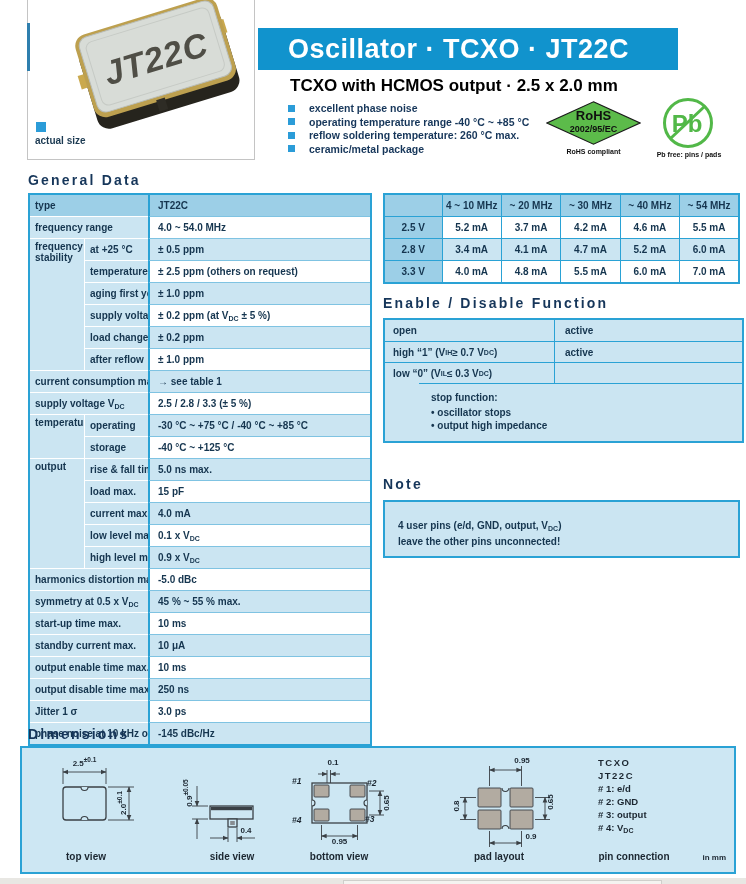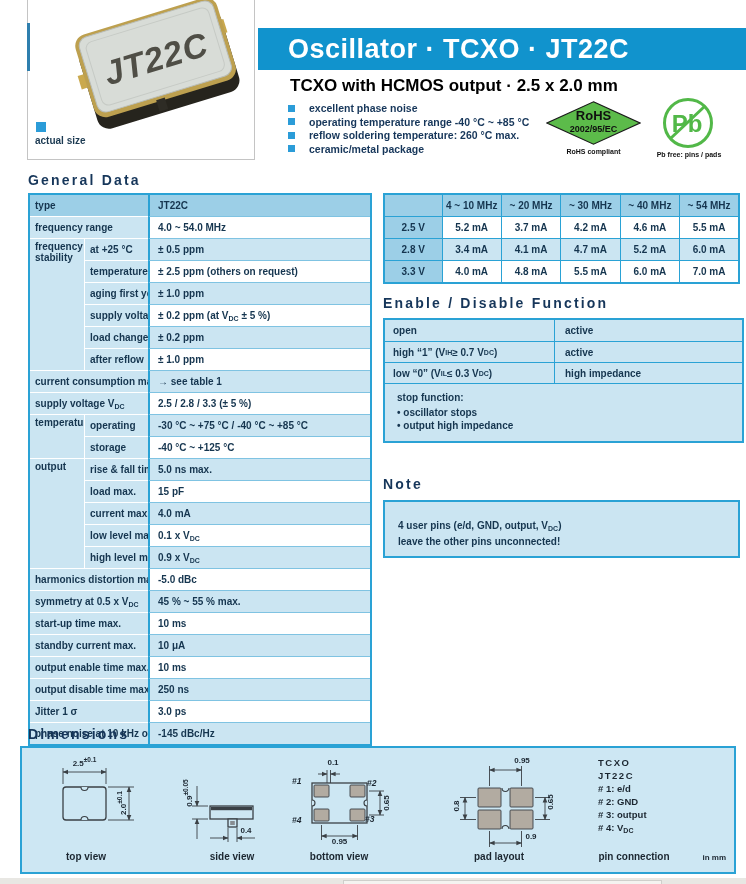"Oscillator · TCXO · JT22C" .header-bar { width: 488px -> 420px }
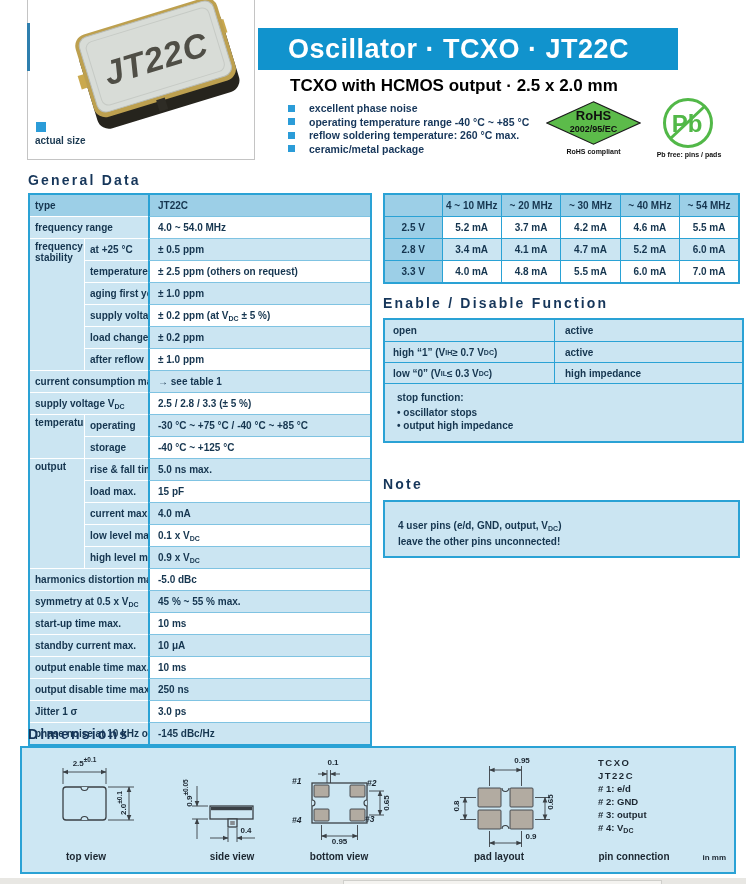"high impedance" div.ed-c2 { html: <div>high impedance</div> -> none }
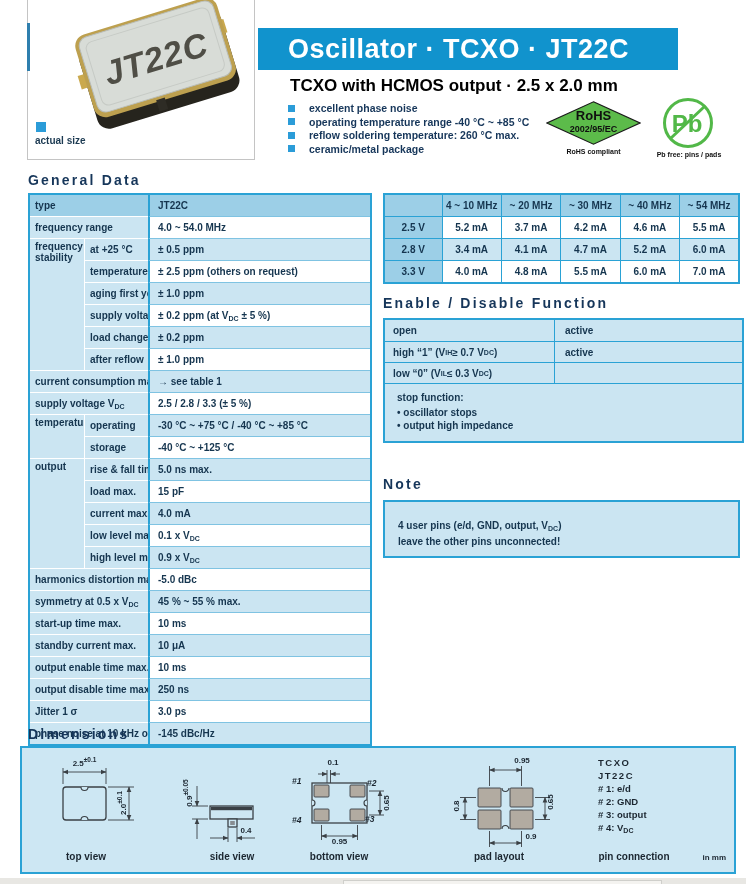"stop function:" .ed-footer { margin-left: none -> 34px }
